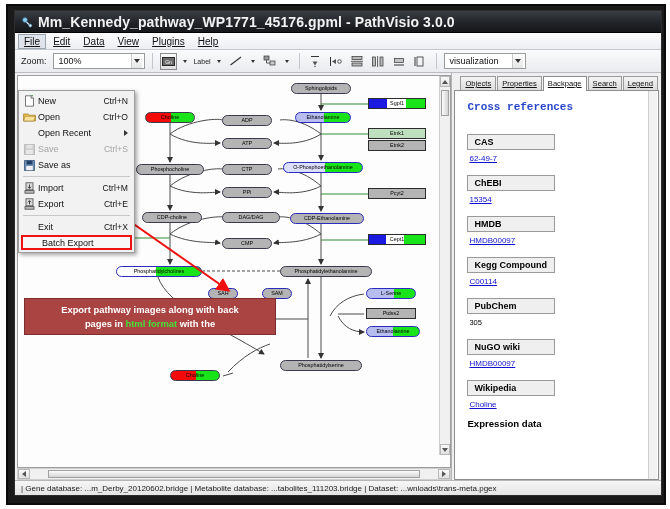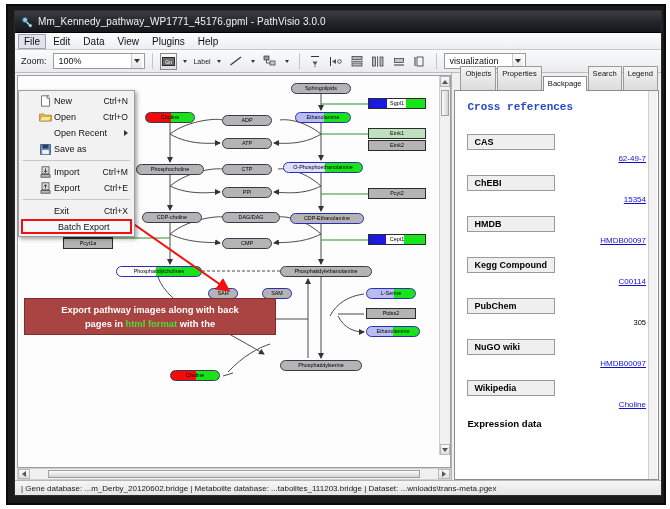"Mm_Kennedy_pathway_WP1771_45176.gpml -" .title-text { font-size: 10px -> 14px; font-weight: none -> bold }
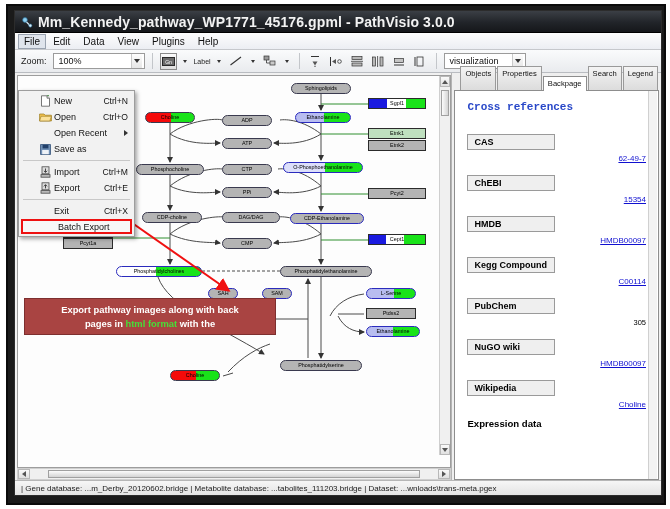"File" .menu-item { text-decoration: none -> underline }
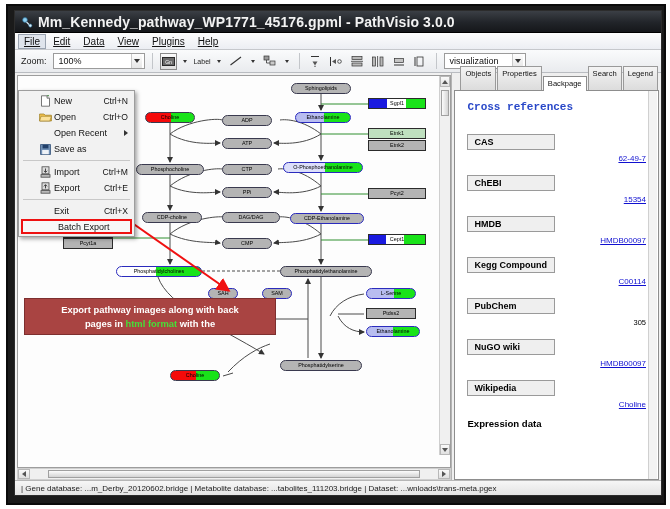"Objects" .tab { padding: 2px 4px 12px 4px -> 2px 4px 2px 4px; text-decoration: none -> underline }
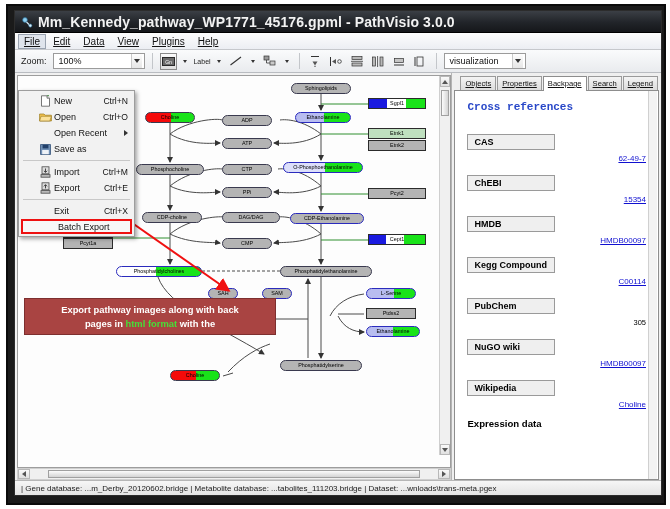"New" .dd-item { padding-left: 18px -> 2px }
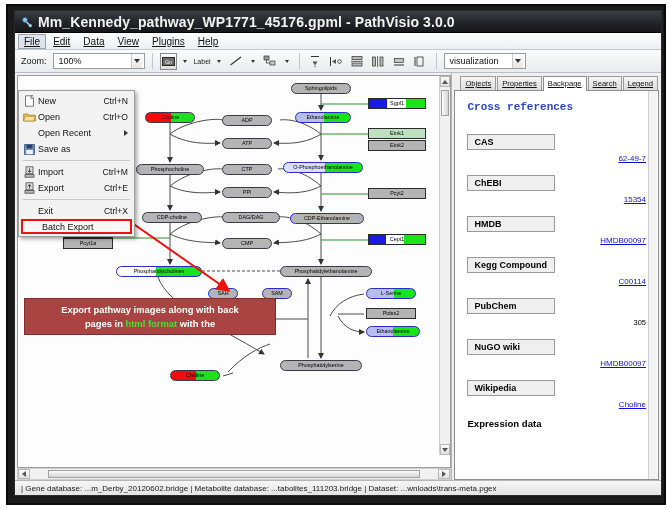"Save" div.dd-item { html: none -> <div> <span> <svg> <rect></rect> <rect></rect> <rect></rect> </svg> </span> <span>Save</span> <span>Ctrl+S</span> </div> }
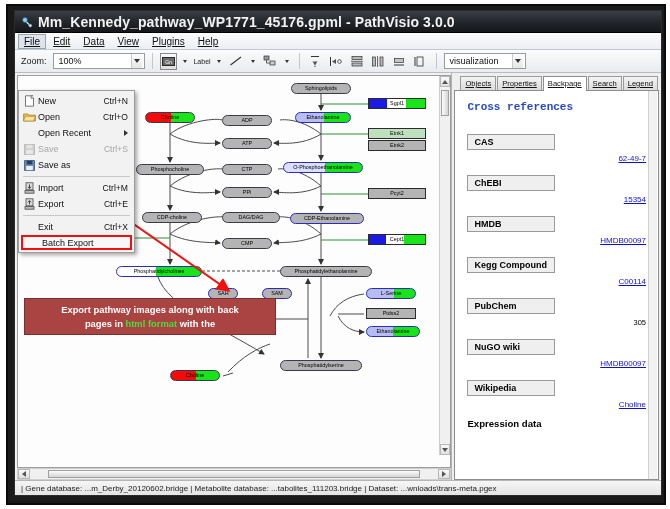"62-49-7" .xref-val { text-align: right -> none }
